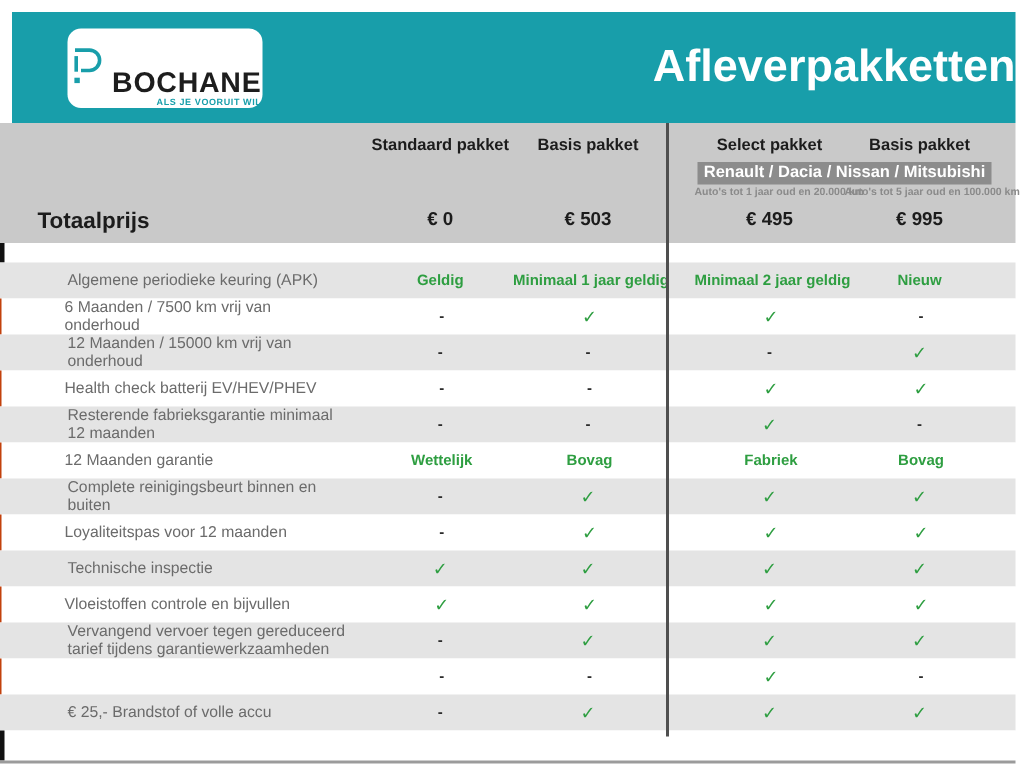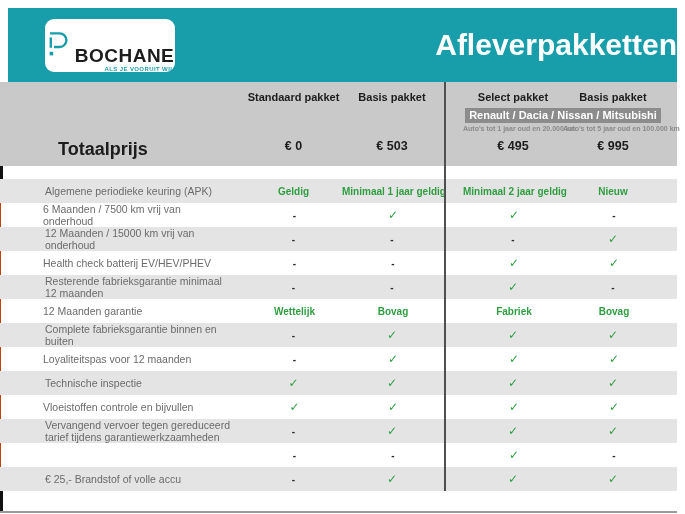"Totaalprijs" .totals .tlabel { font-size: 18px -> 15px; padding-left: 58px -> 25px }
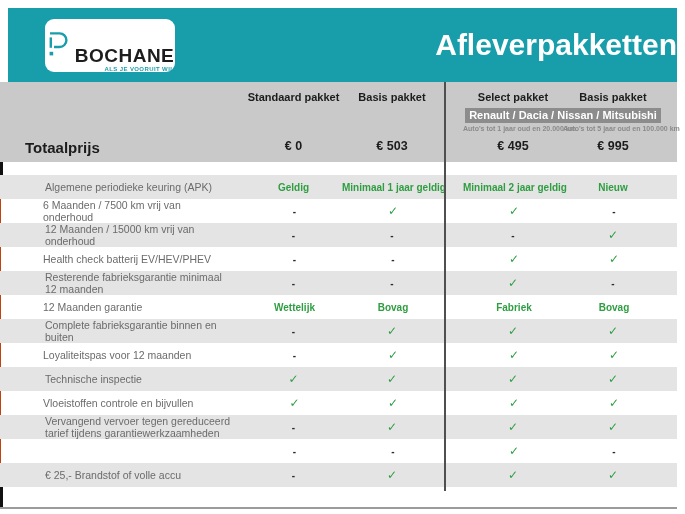"Complete fabrieksgarantie binnen en" div.cell { text: fabrieksgarantie -> reinigingsbeurt }
